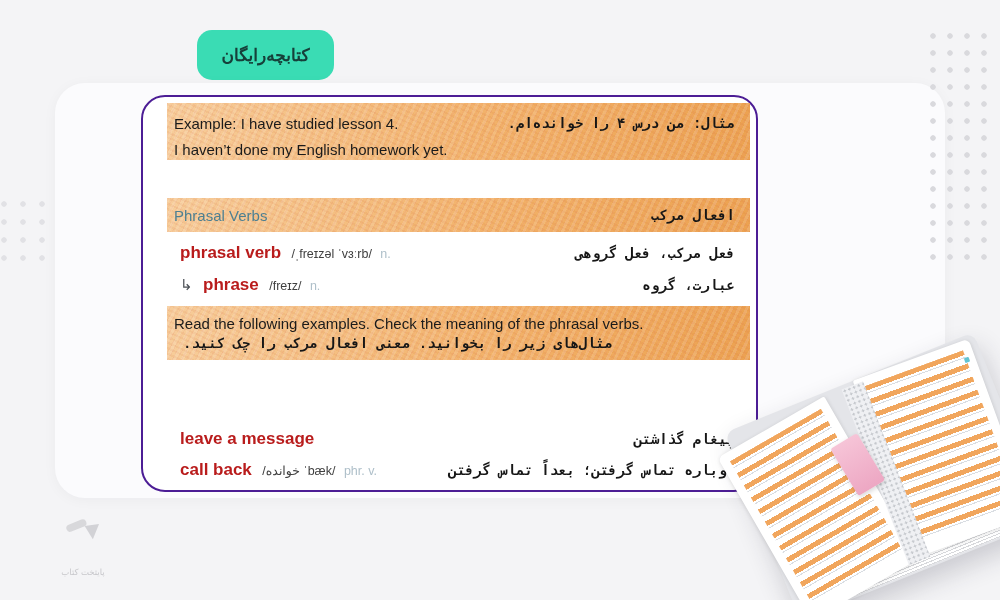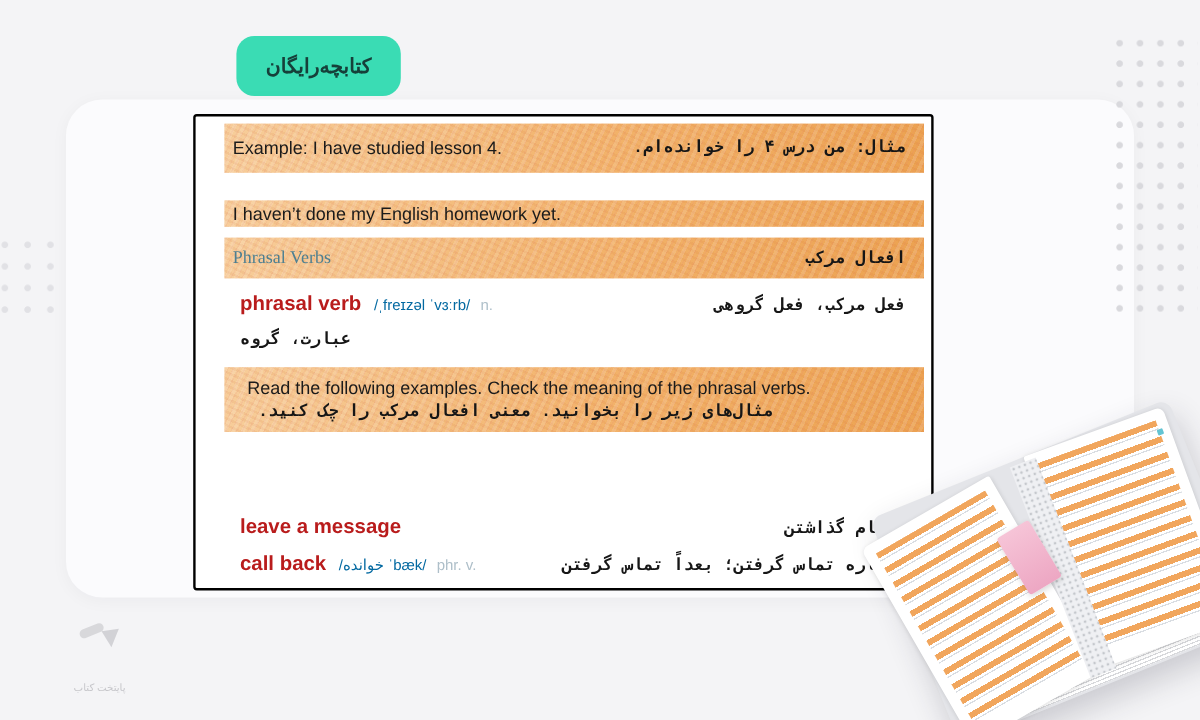"Example: I have studied lesson" .sheet { border: 2px solid #000000 -> 2px solid #4c1d95; border-radius: 3px -> 24px; margin-left: 20px -> none }
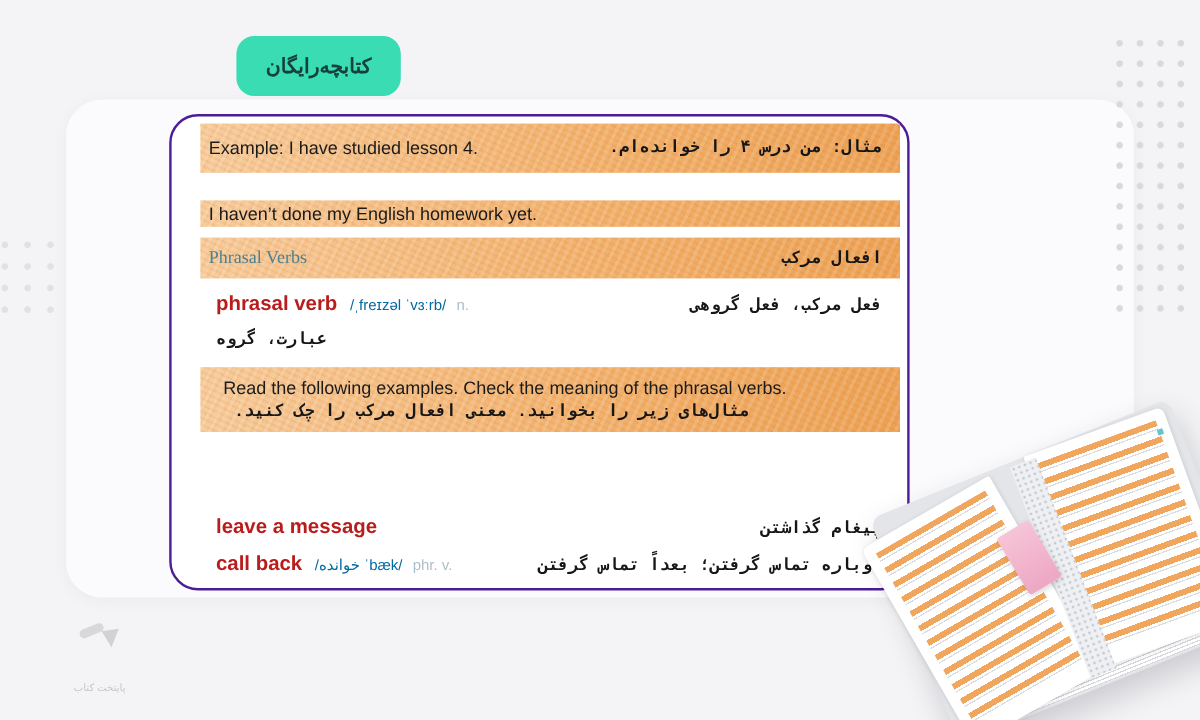"I haven’t done my English" .r2 { top: 70px -> 41px }
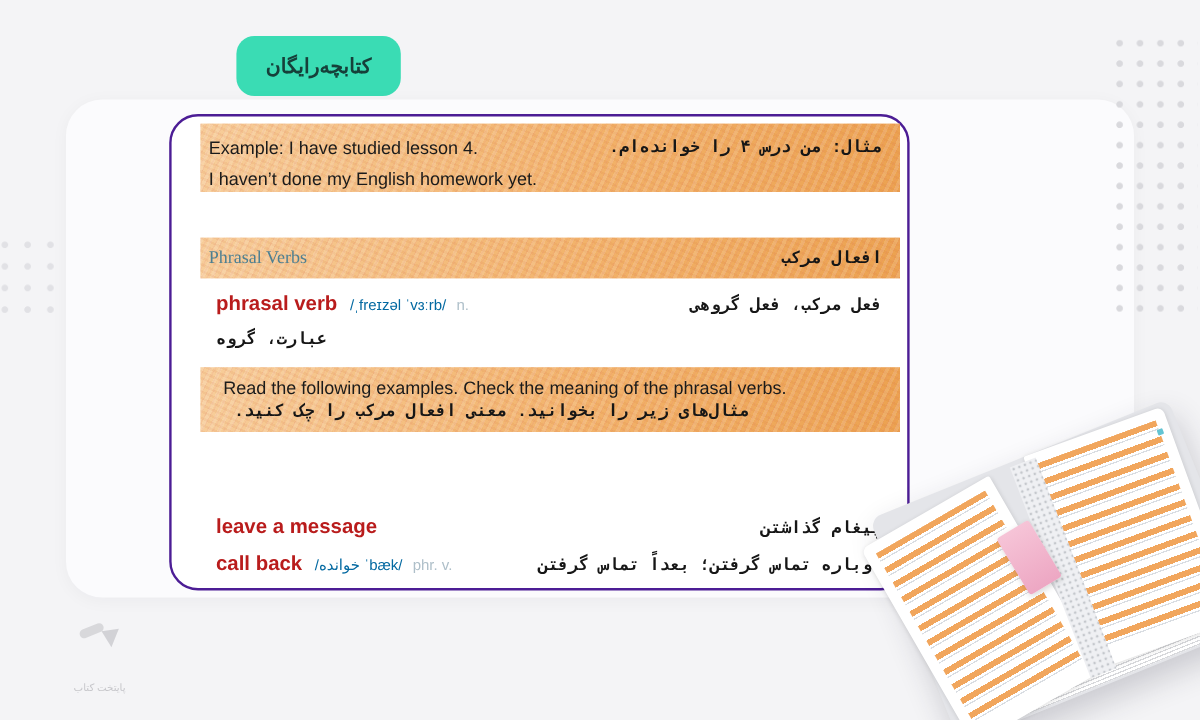"Phrasal Verbs" .heading-en { font-family: Liberation Serif, serif -> none }
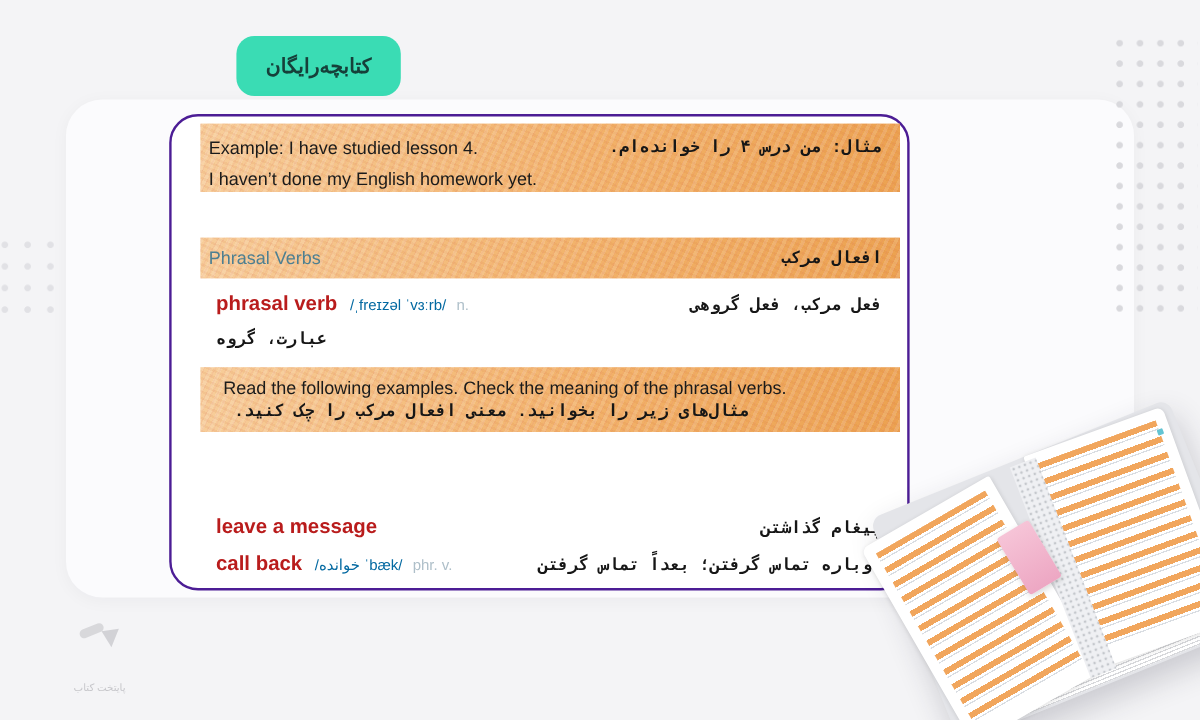"/ˌfreɪzəl ˈvɜːrb/" .entry .ipa { color: #0369a1 -> #404040 }
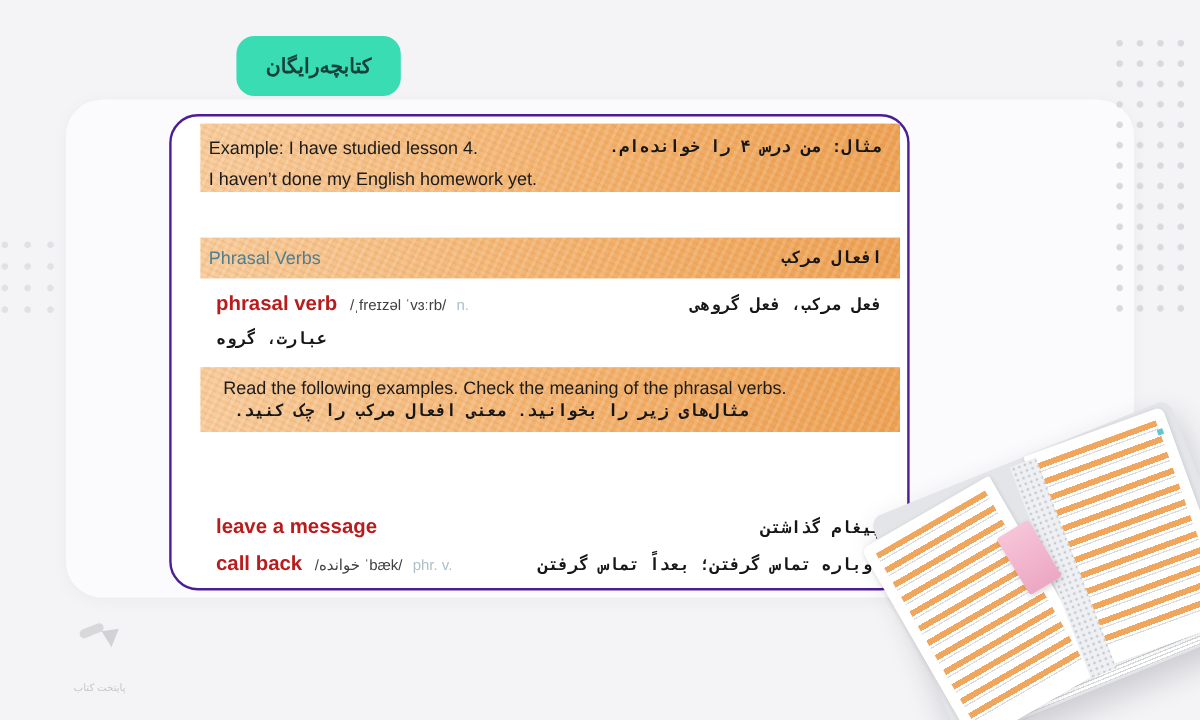"↳ phrase /freɪz/ n." span { html: none -> <span> <span>↳</span> <span>phrase</span> <span>/freɪz/</span> <span>n.</span> </span> }
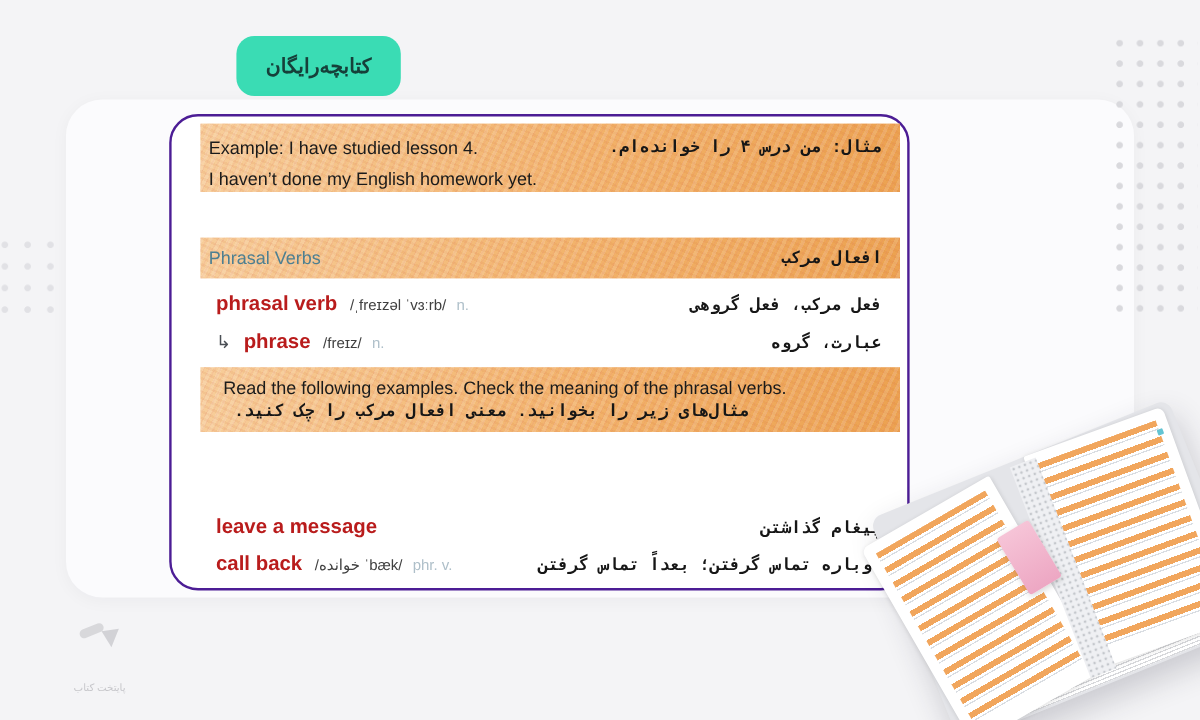"Read the following examples. Check" .dbl { padding: 0 14px -> 0 2px }
